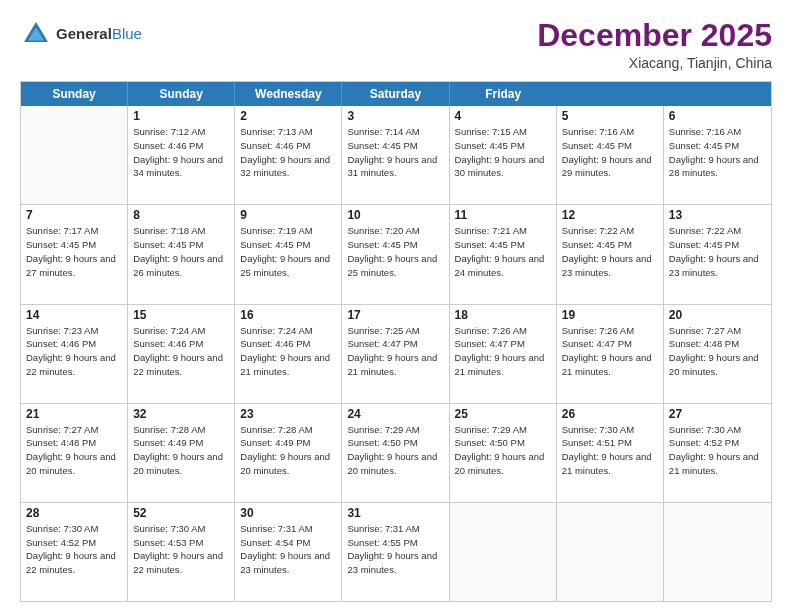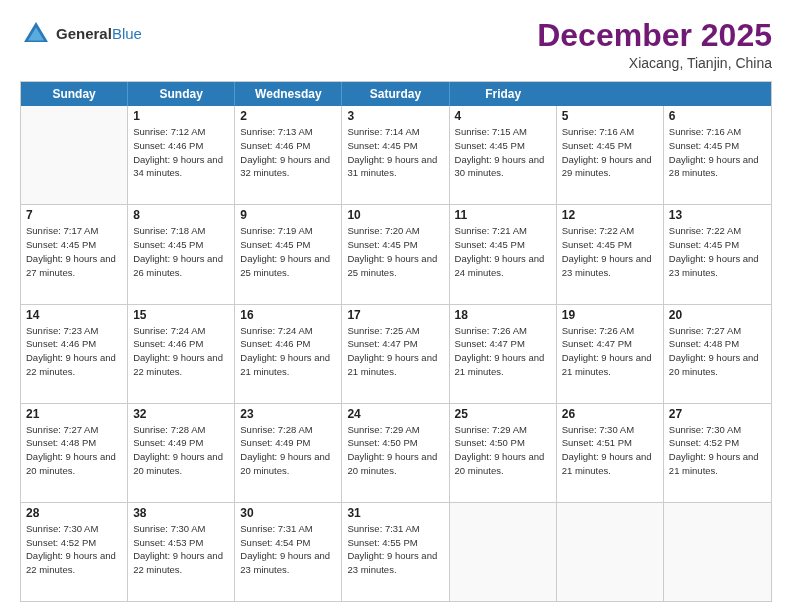"38" span.day-num { text: 38 -> 52 }
